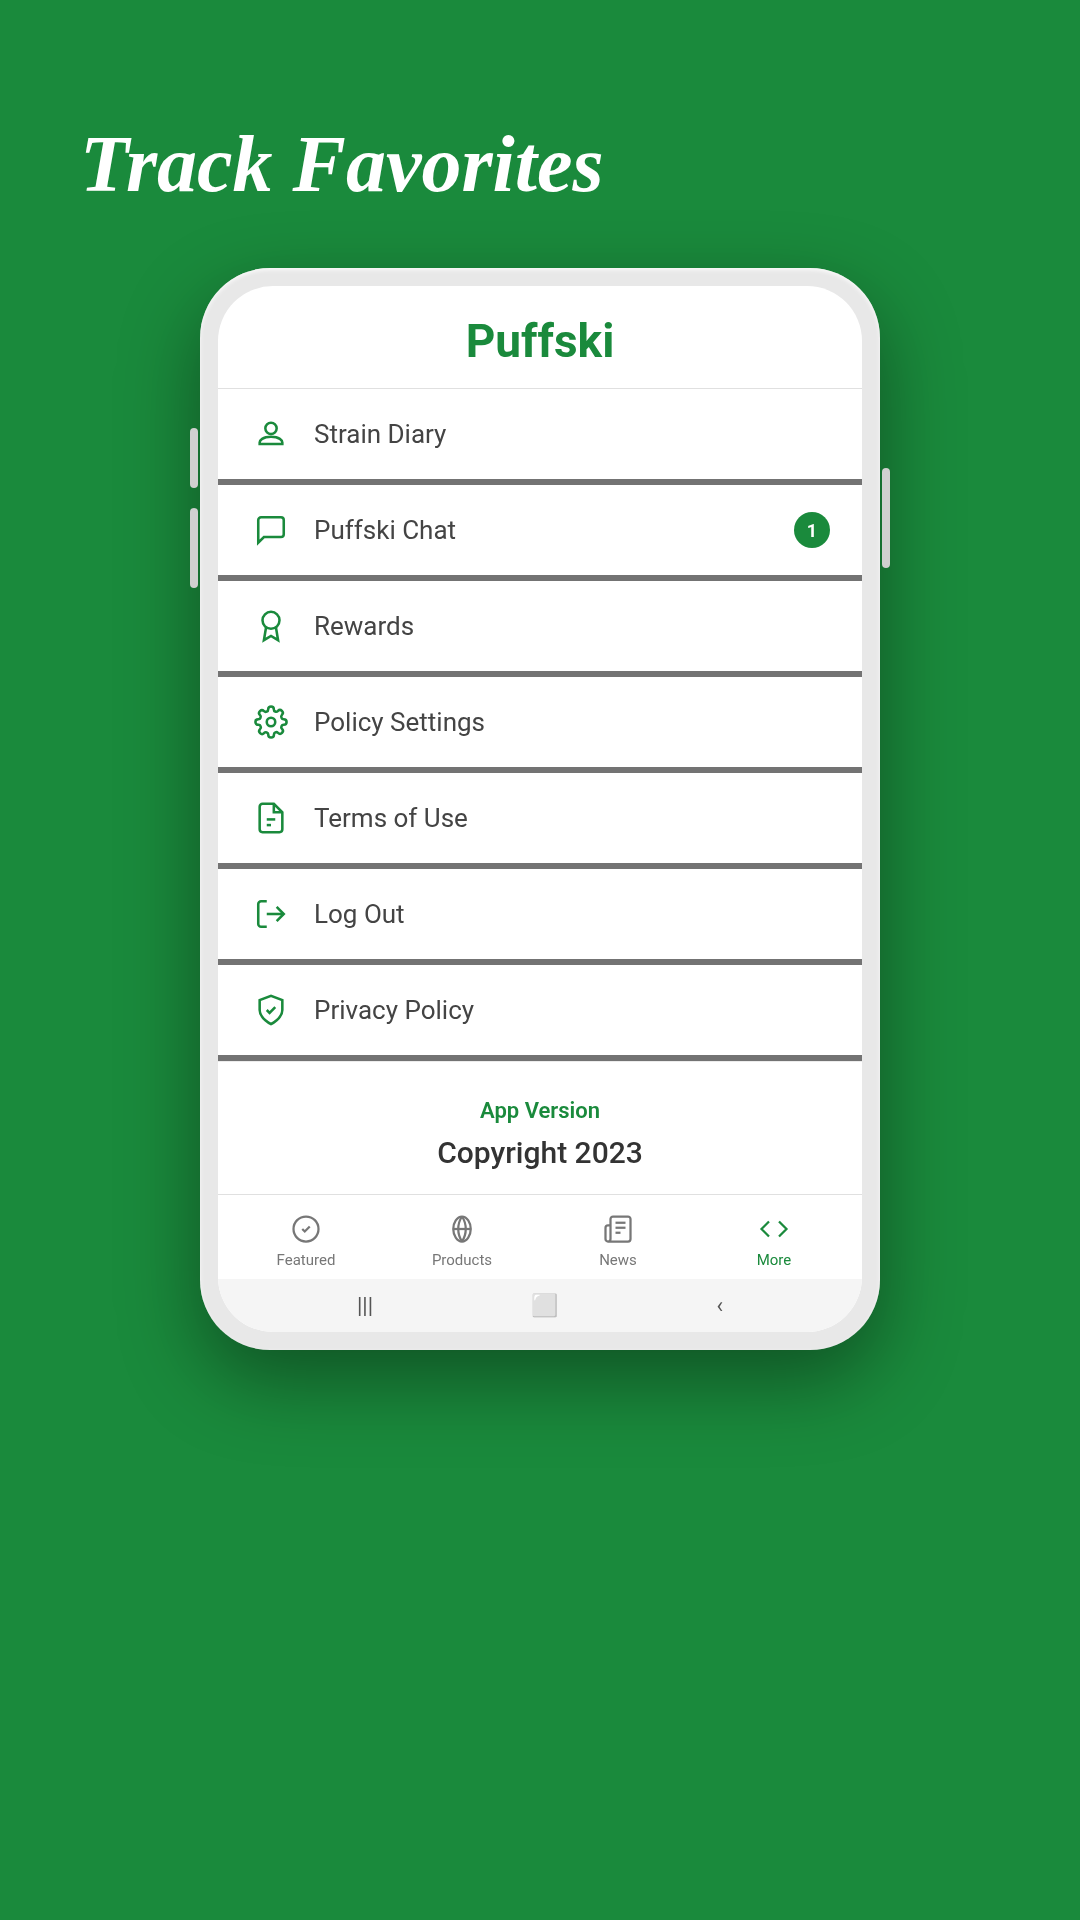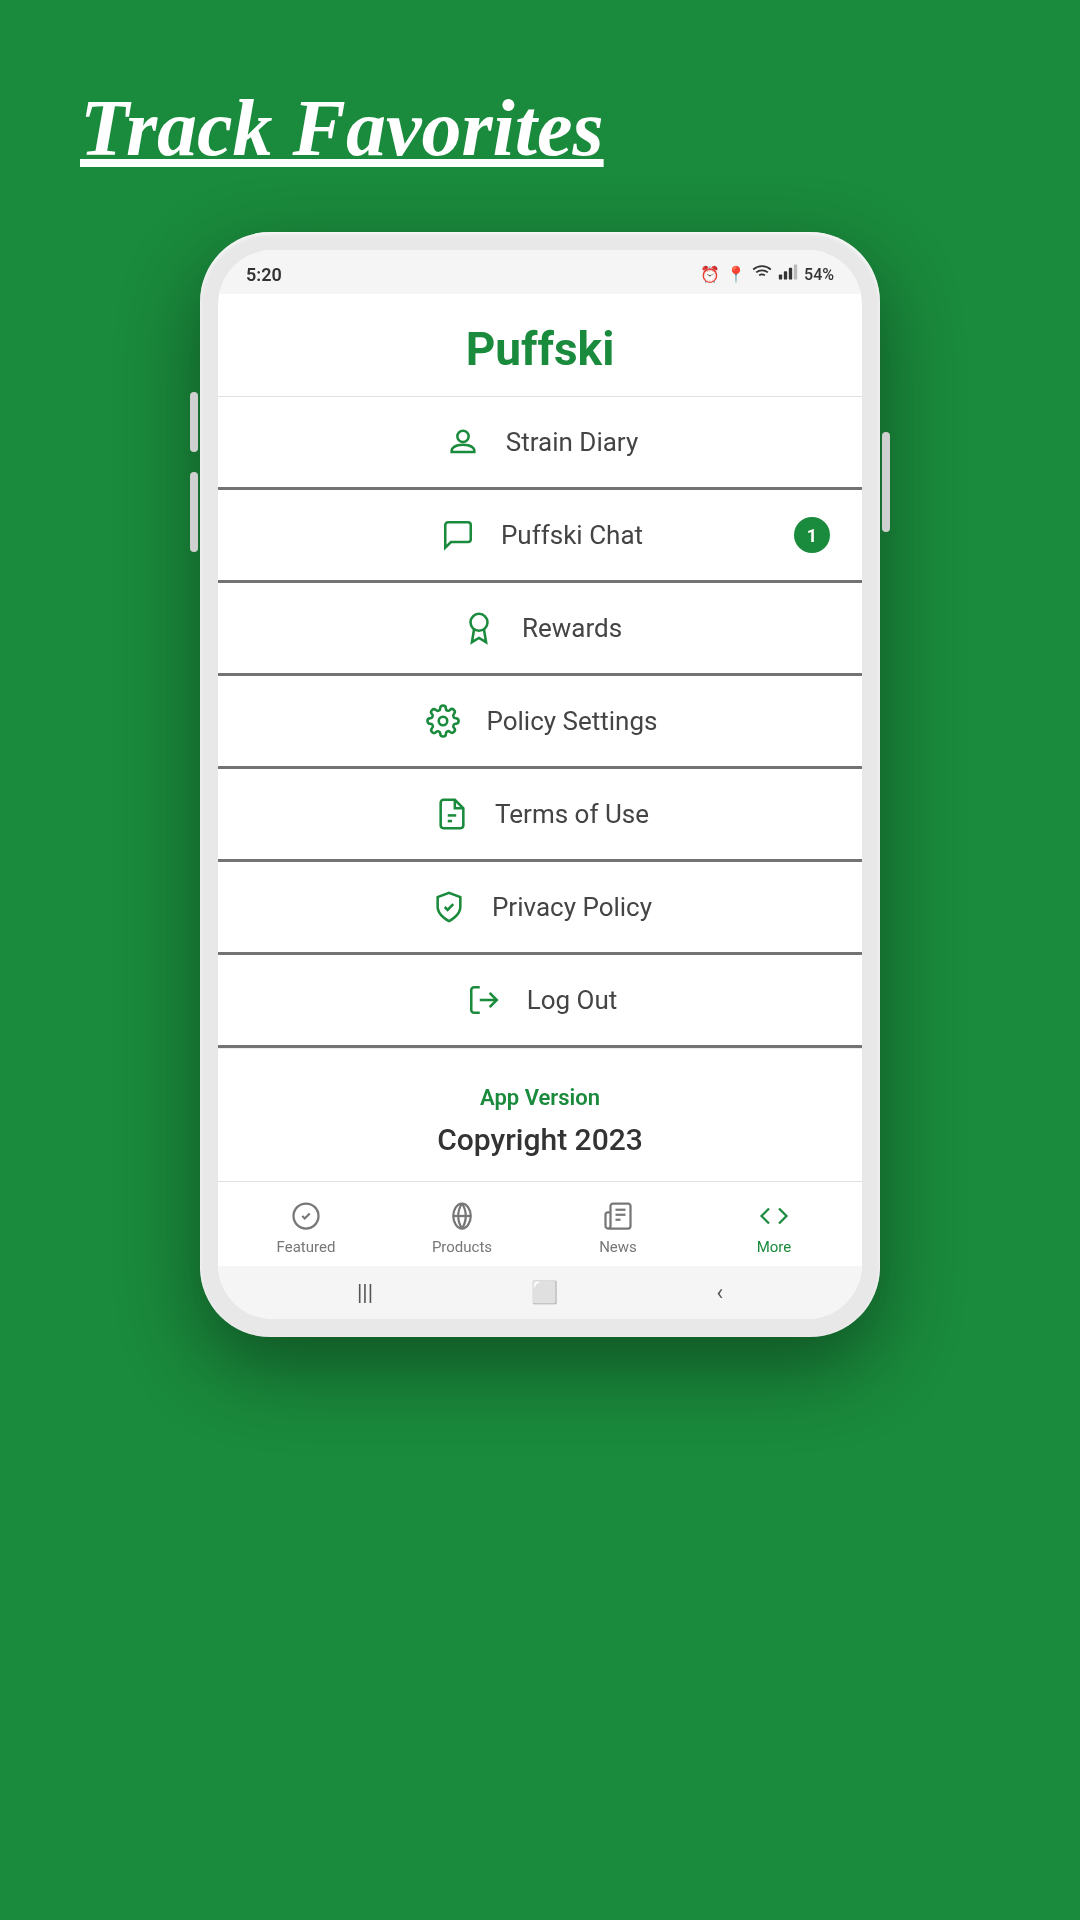"Track Favorites" .page-title { padding: 84px 80px 60px 80px -> 120px 80px 60px 80px; text-decoration: underline -> none }
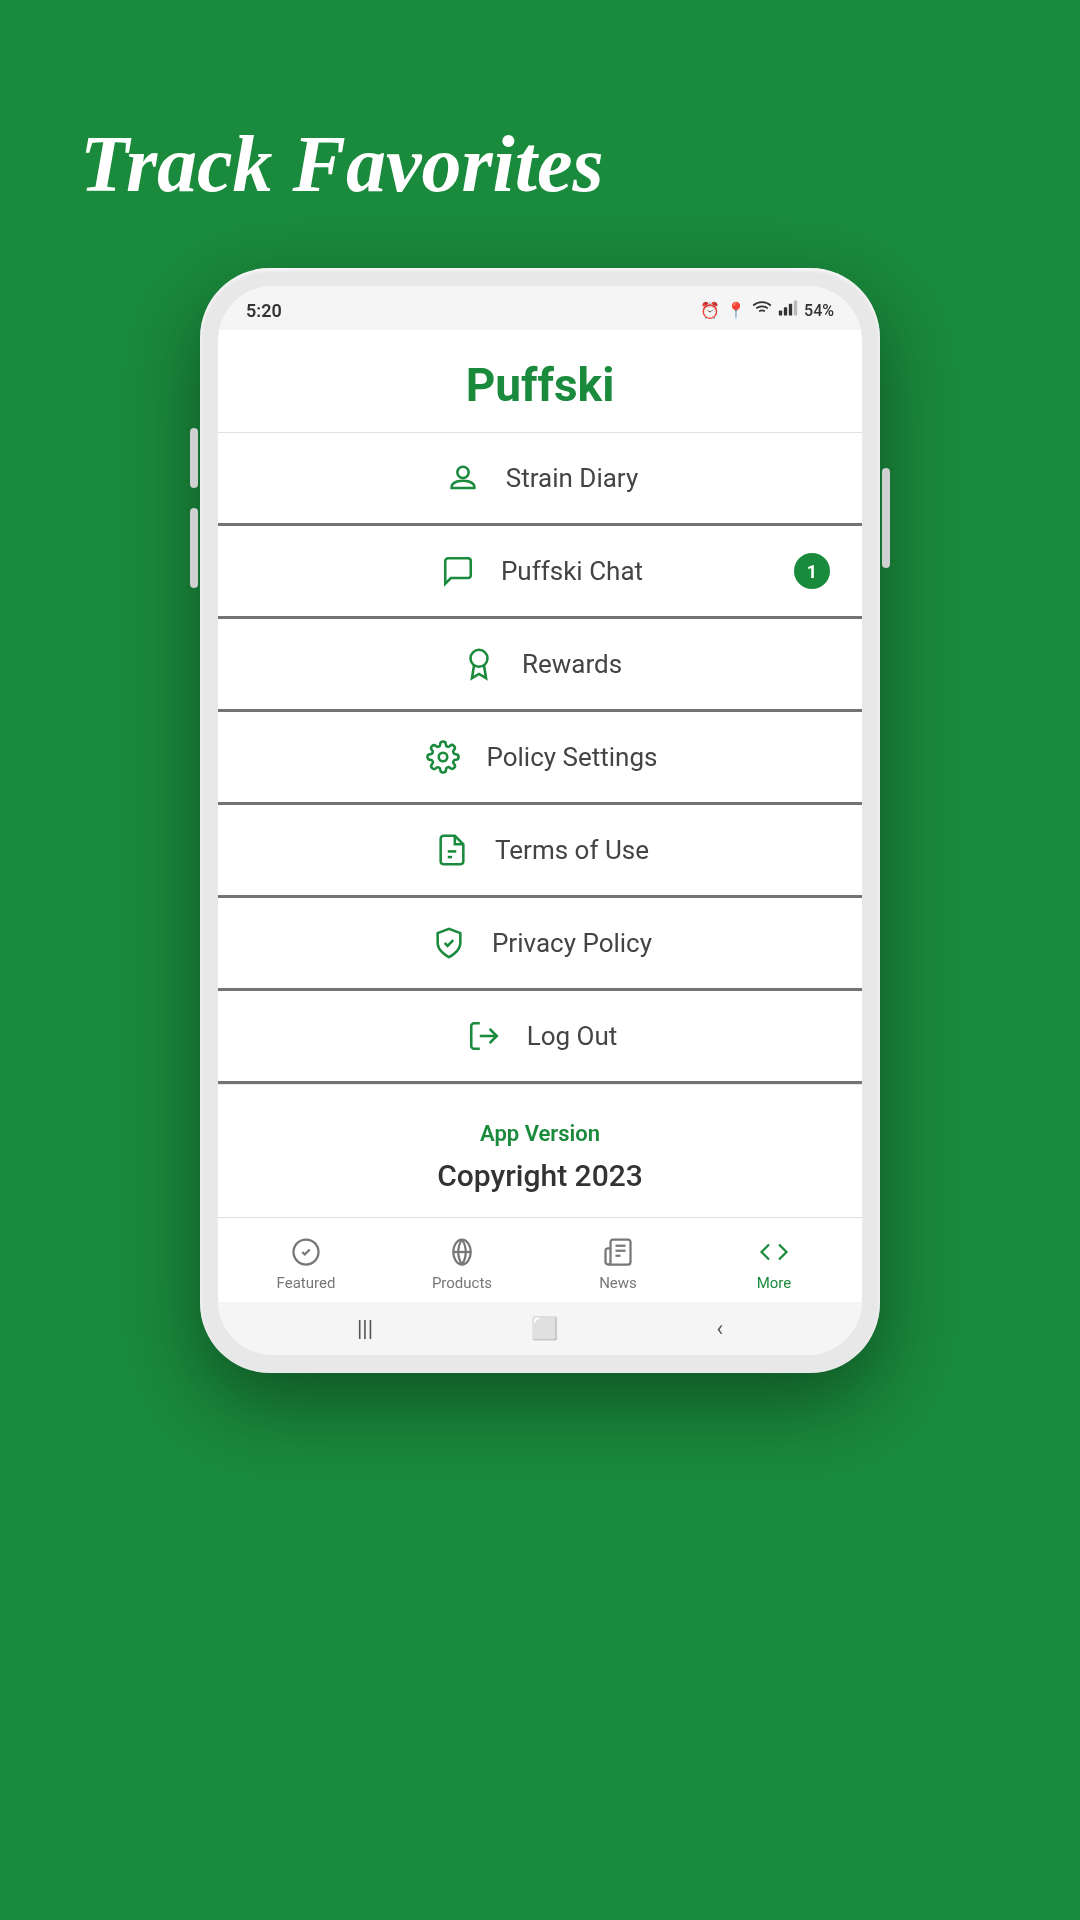"5:20" div.status-bar { html: <div> <span>5:20</span> <div> <span>⏰</span> <span>📍</span> <span> <svg> <path></path> </svg> </span> <span> <svg> <rect></rect> <rect></rect> <rect></rect> <rect></rect> </svg> </span> <span>54%</span> </div> </div> -> none }
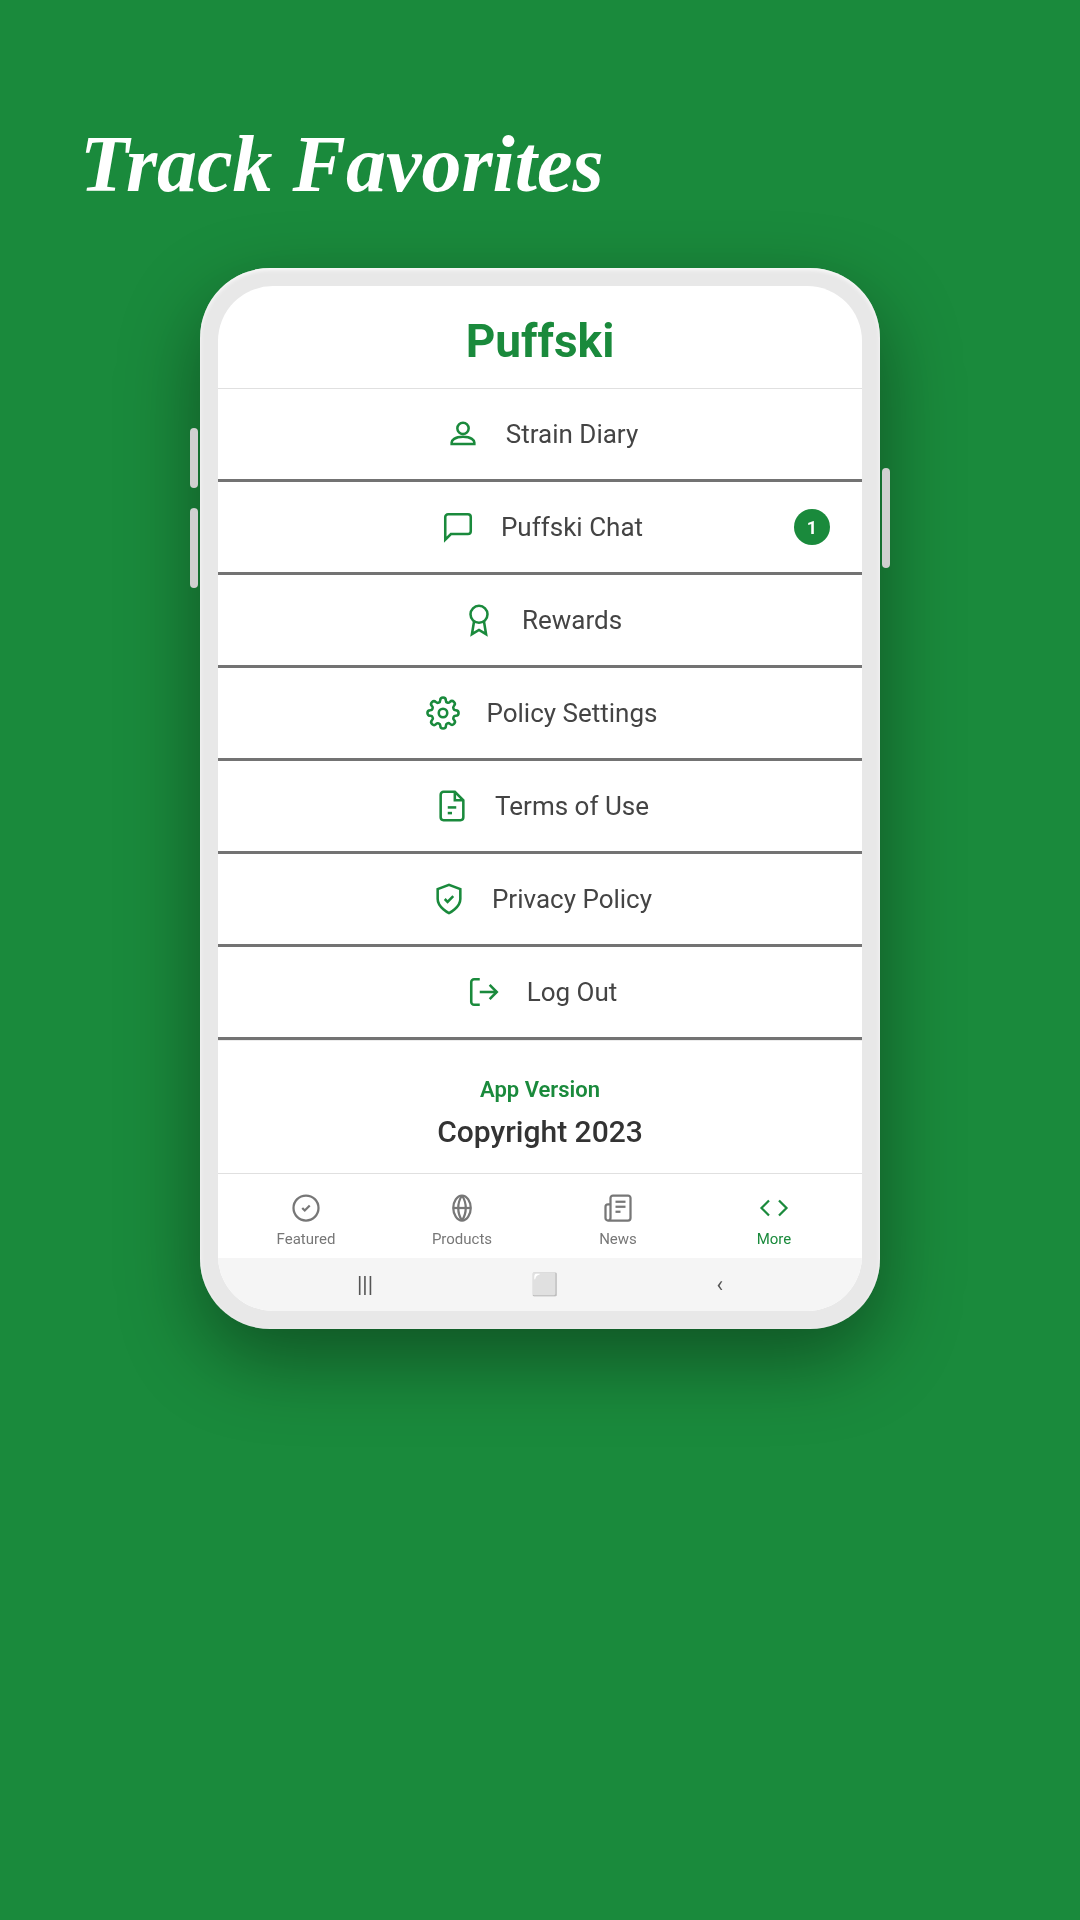"Strain Diary" .menu-item { border-bottom: 3px solid #737373 -> 6px solid #737373; justify-content: center -> none }
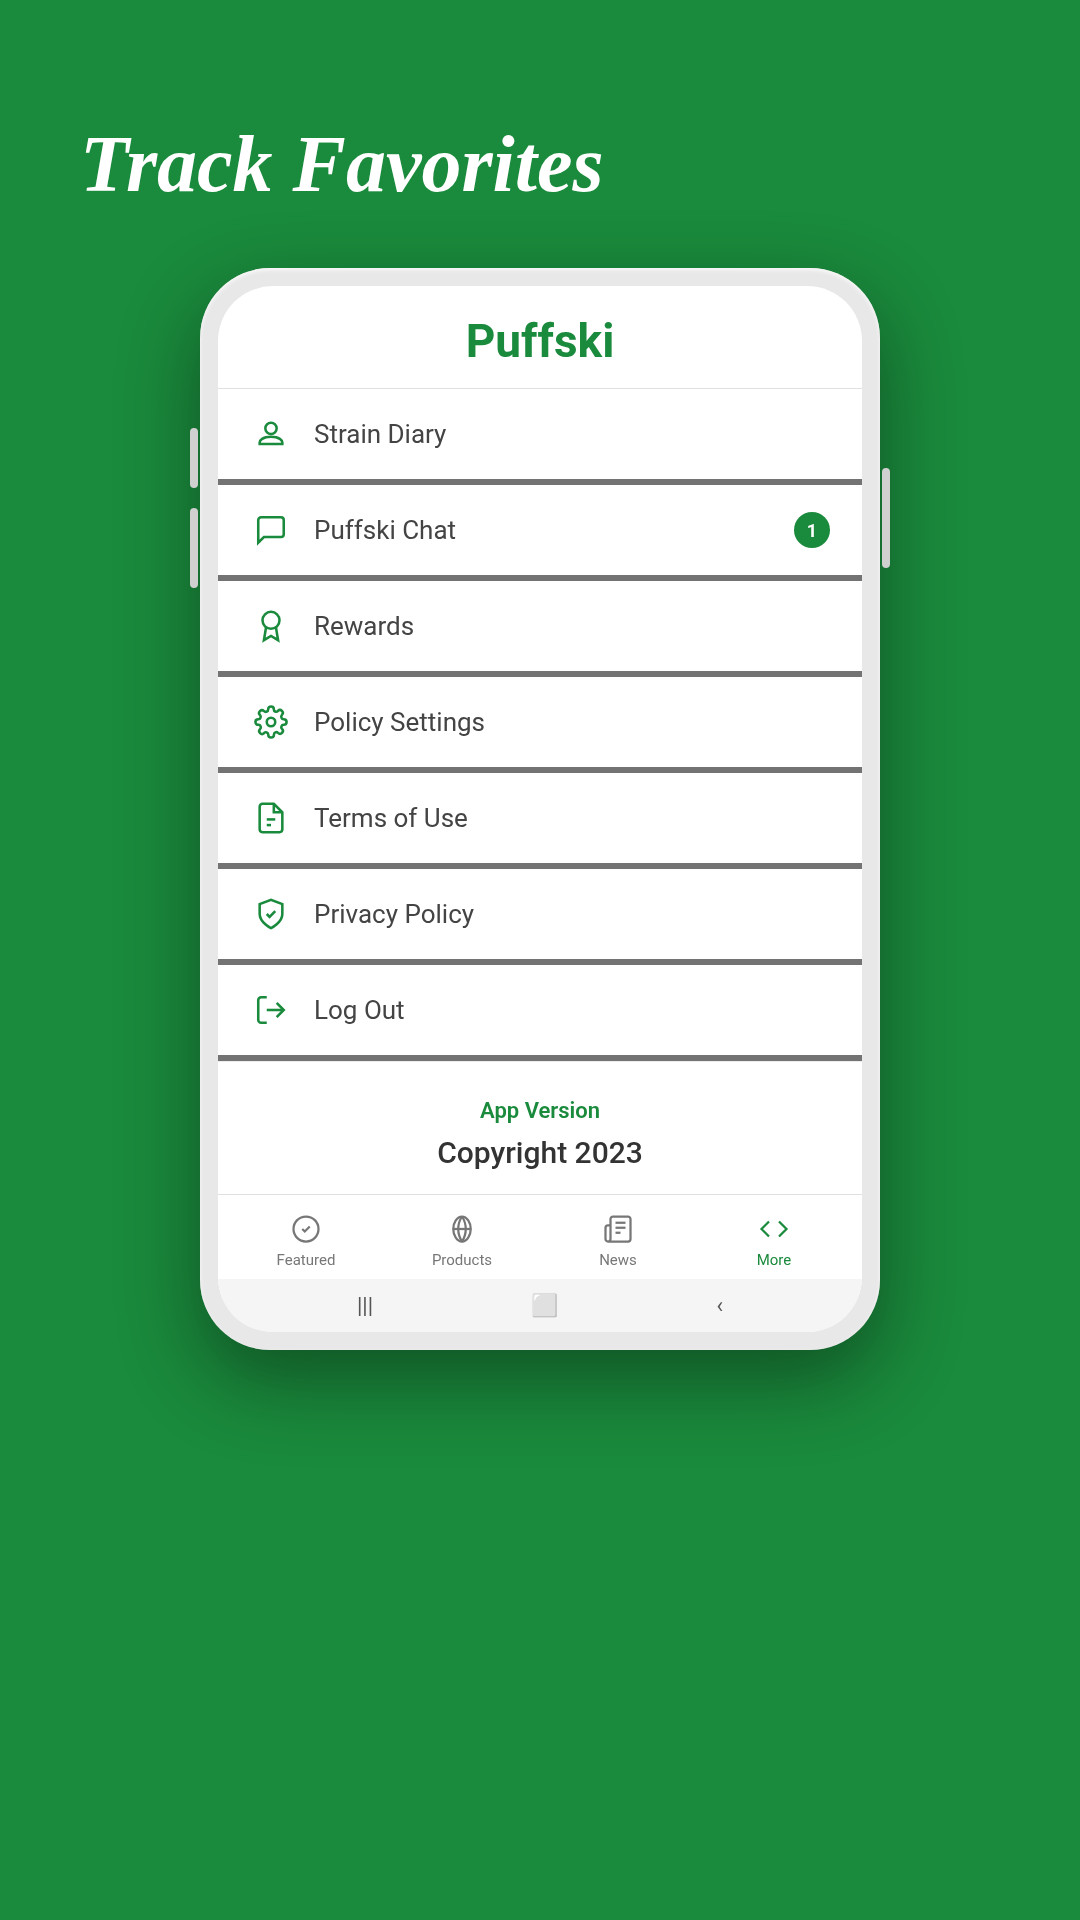"Privacy Policy" div.menu-item { order: before "Log Out" -> after "Log Out" }
